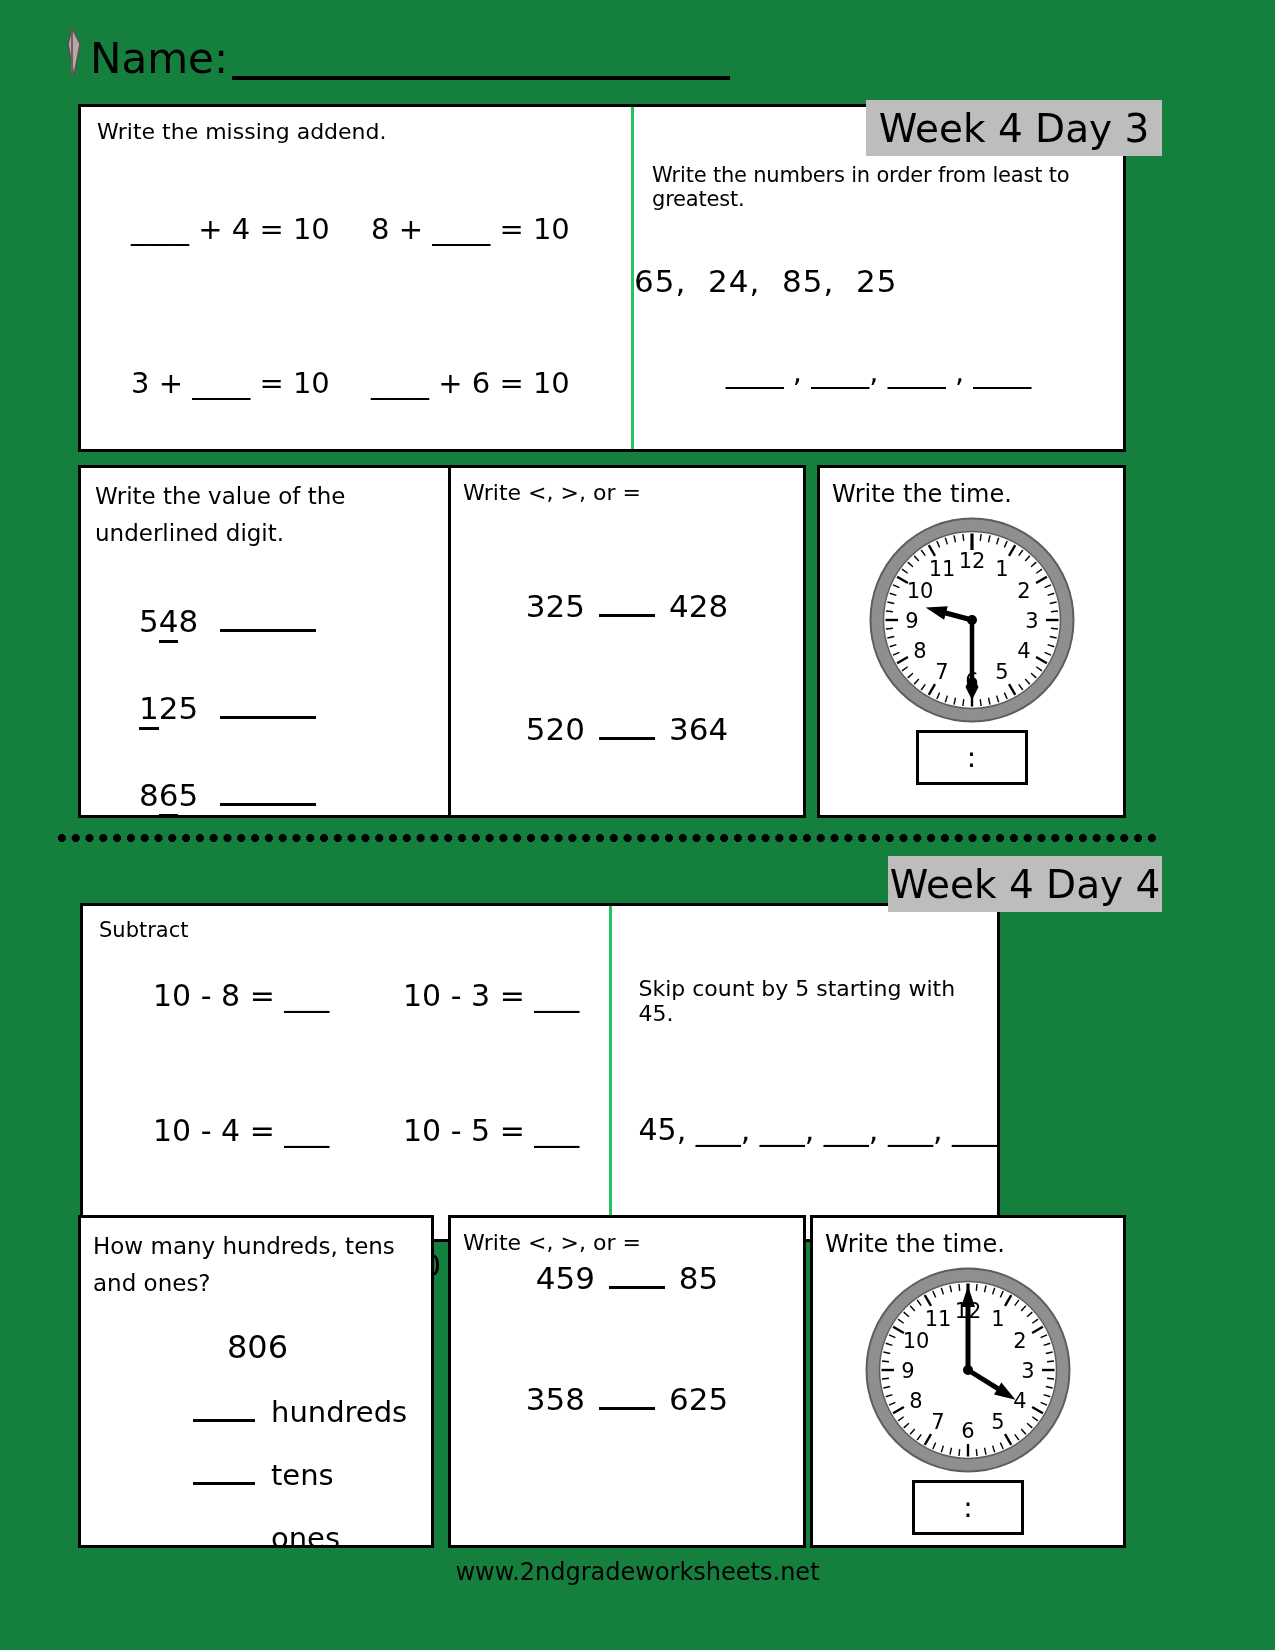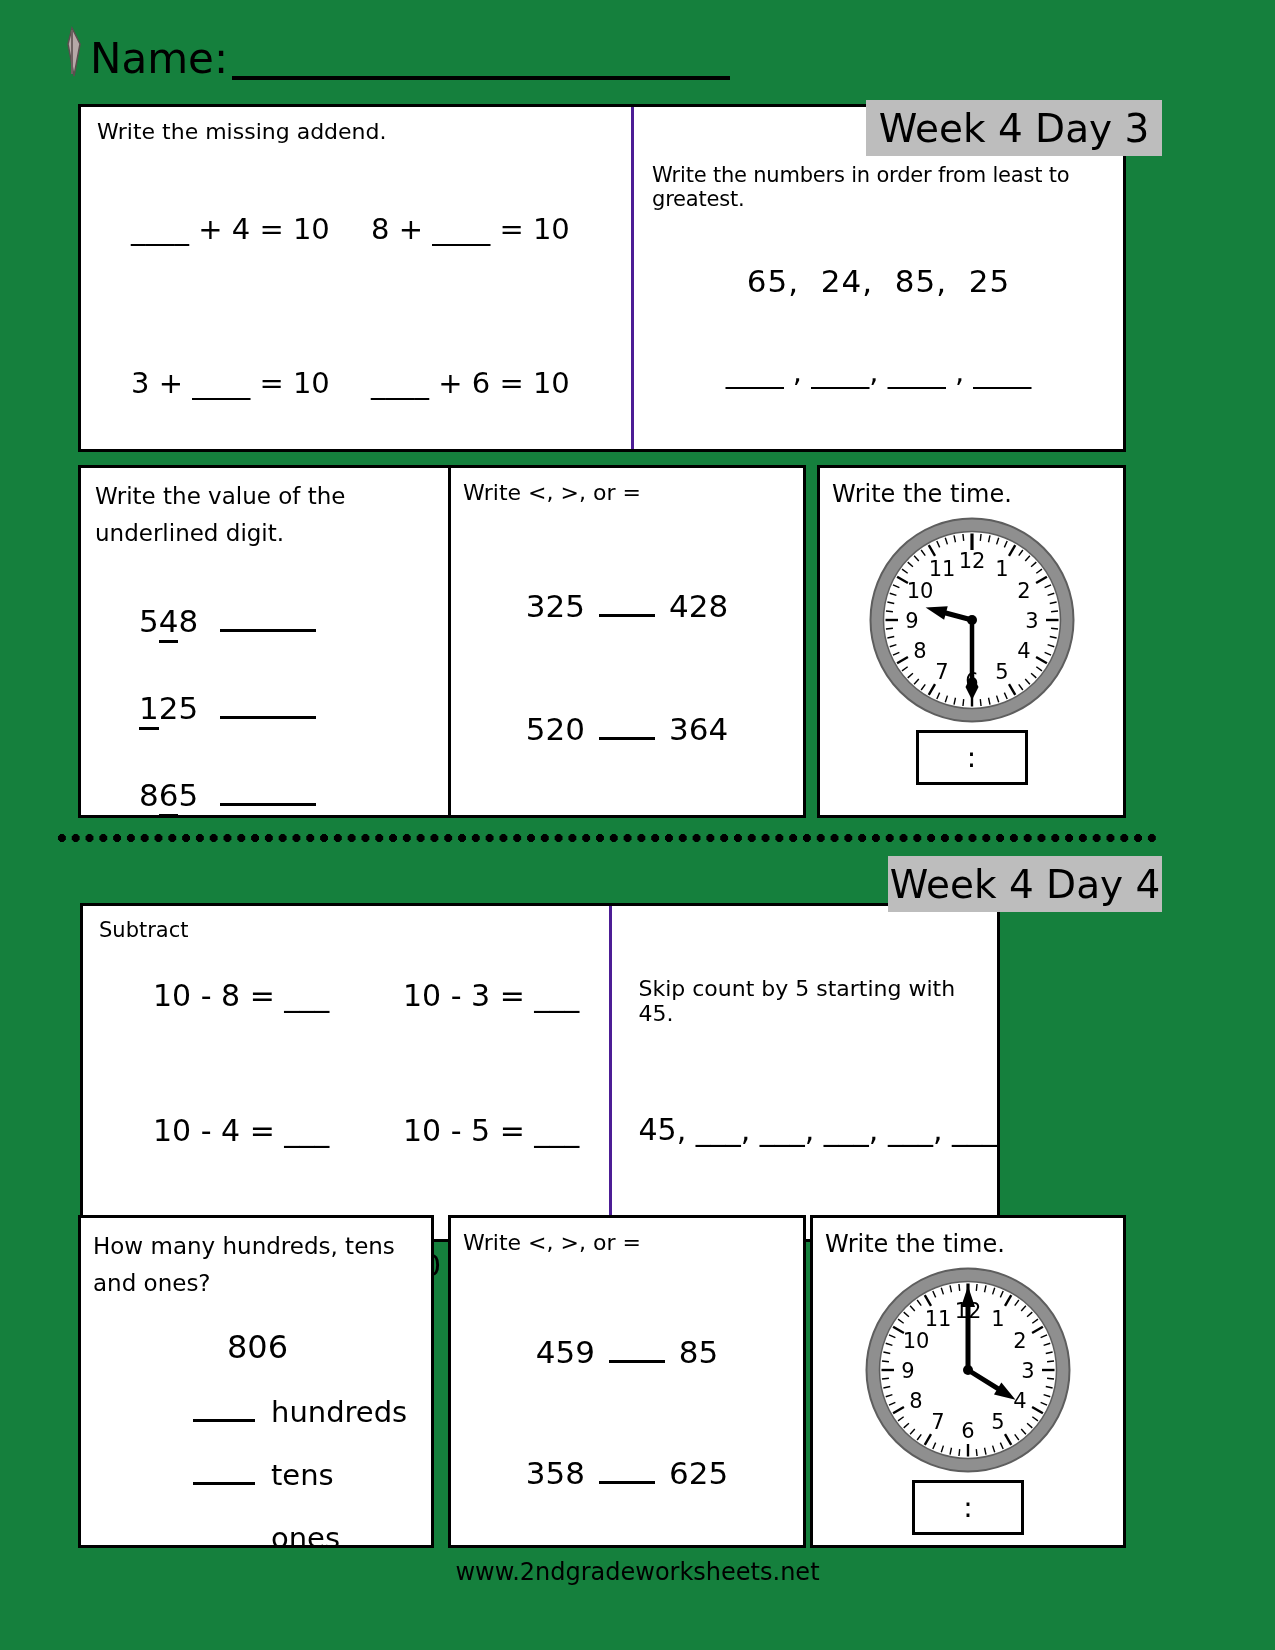"Write the missing addend." .split .lcell { border-right: 3px solid #4c1d95 -> 3px solid #22c55e }
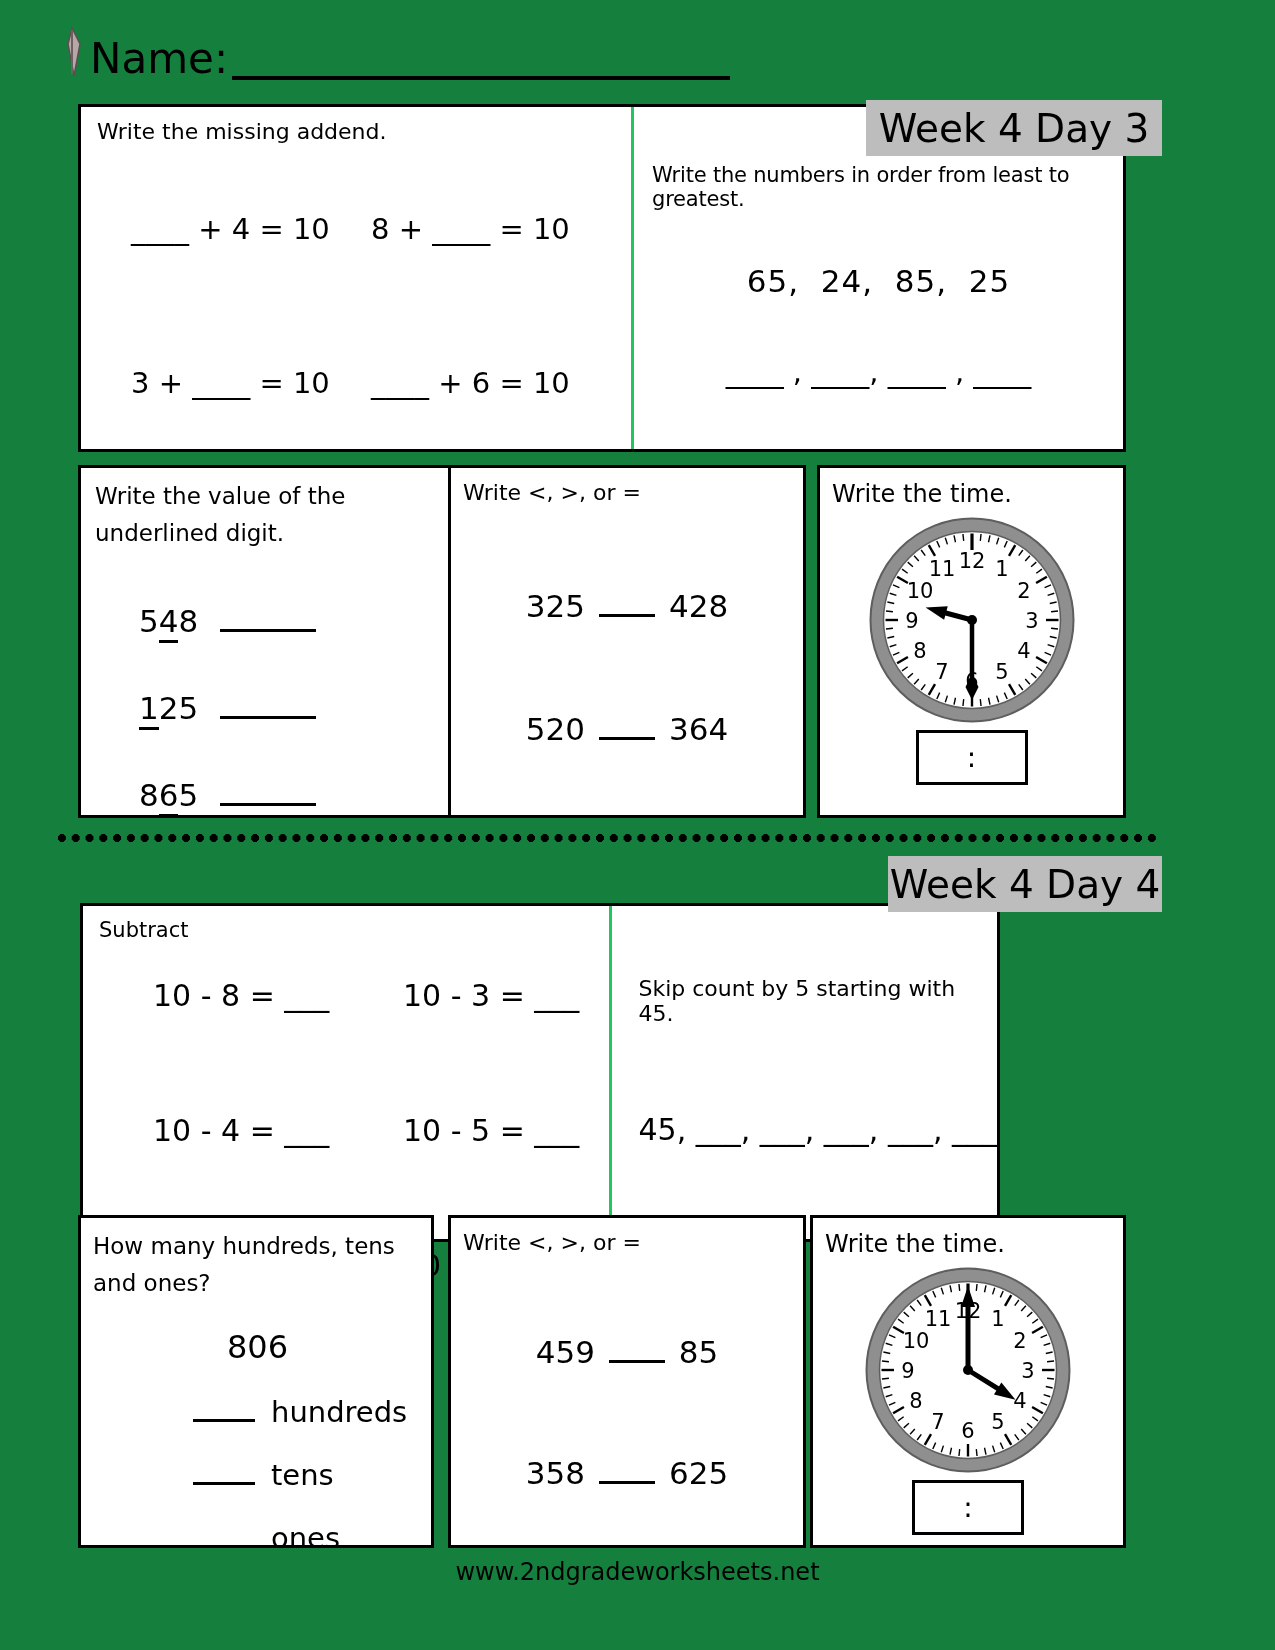"65, 24, 85, 25" .order-nums { text-align: center -> none }
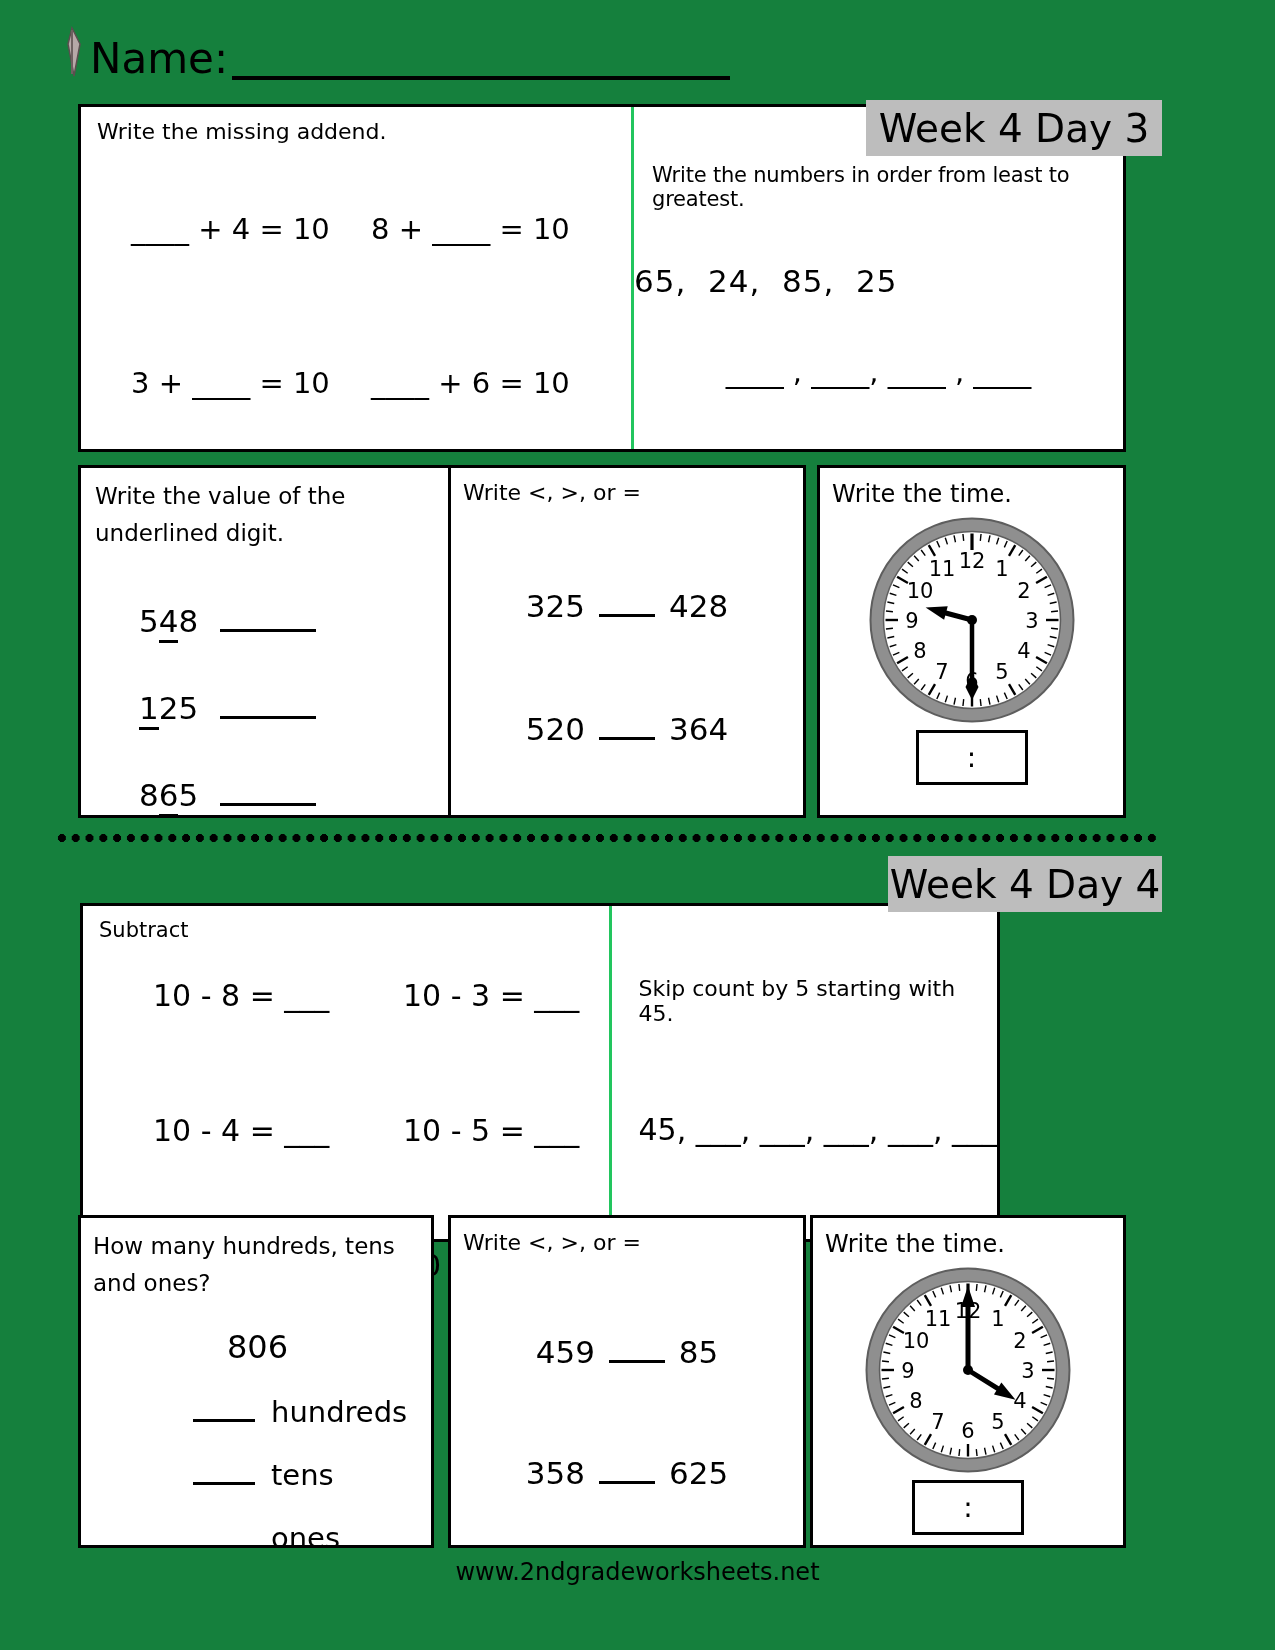"459 85" div.cmp-row { margin-top: 74px -> none }
